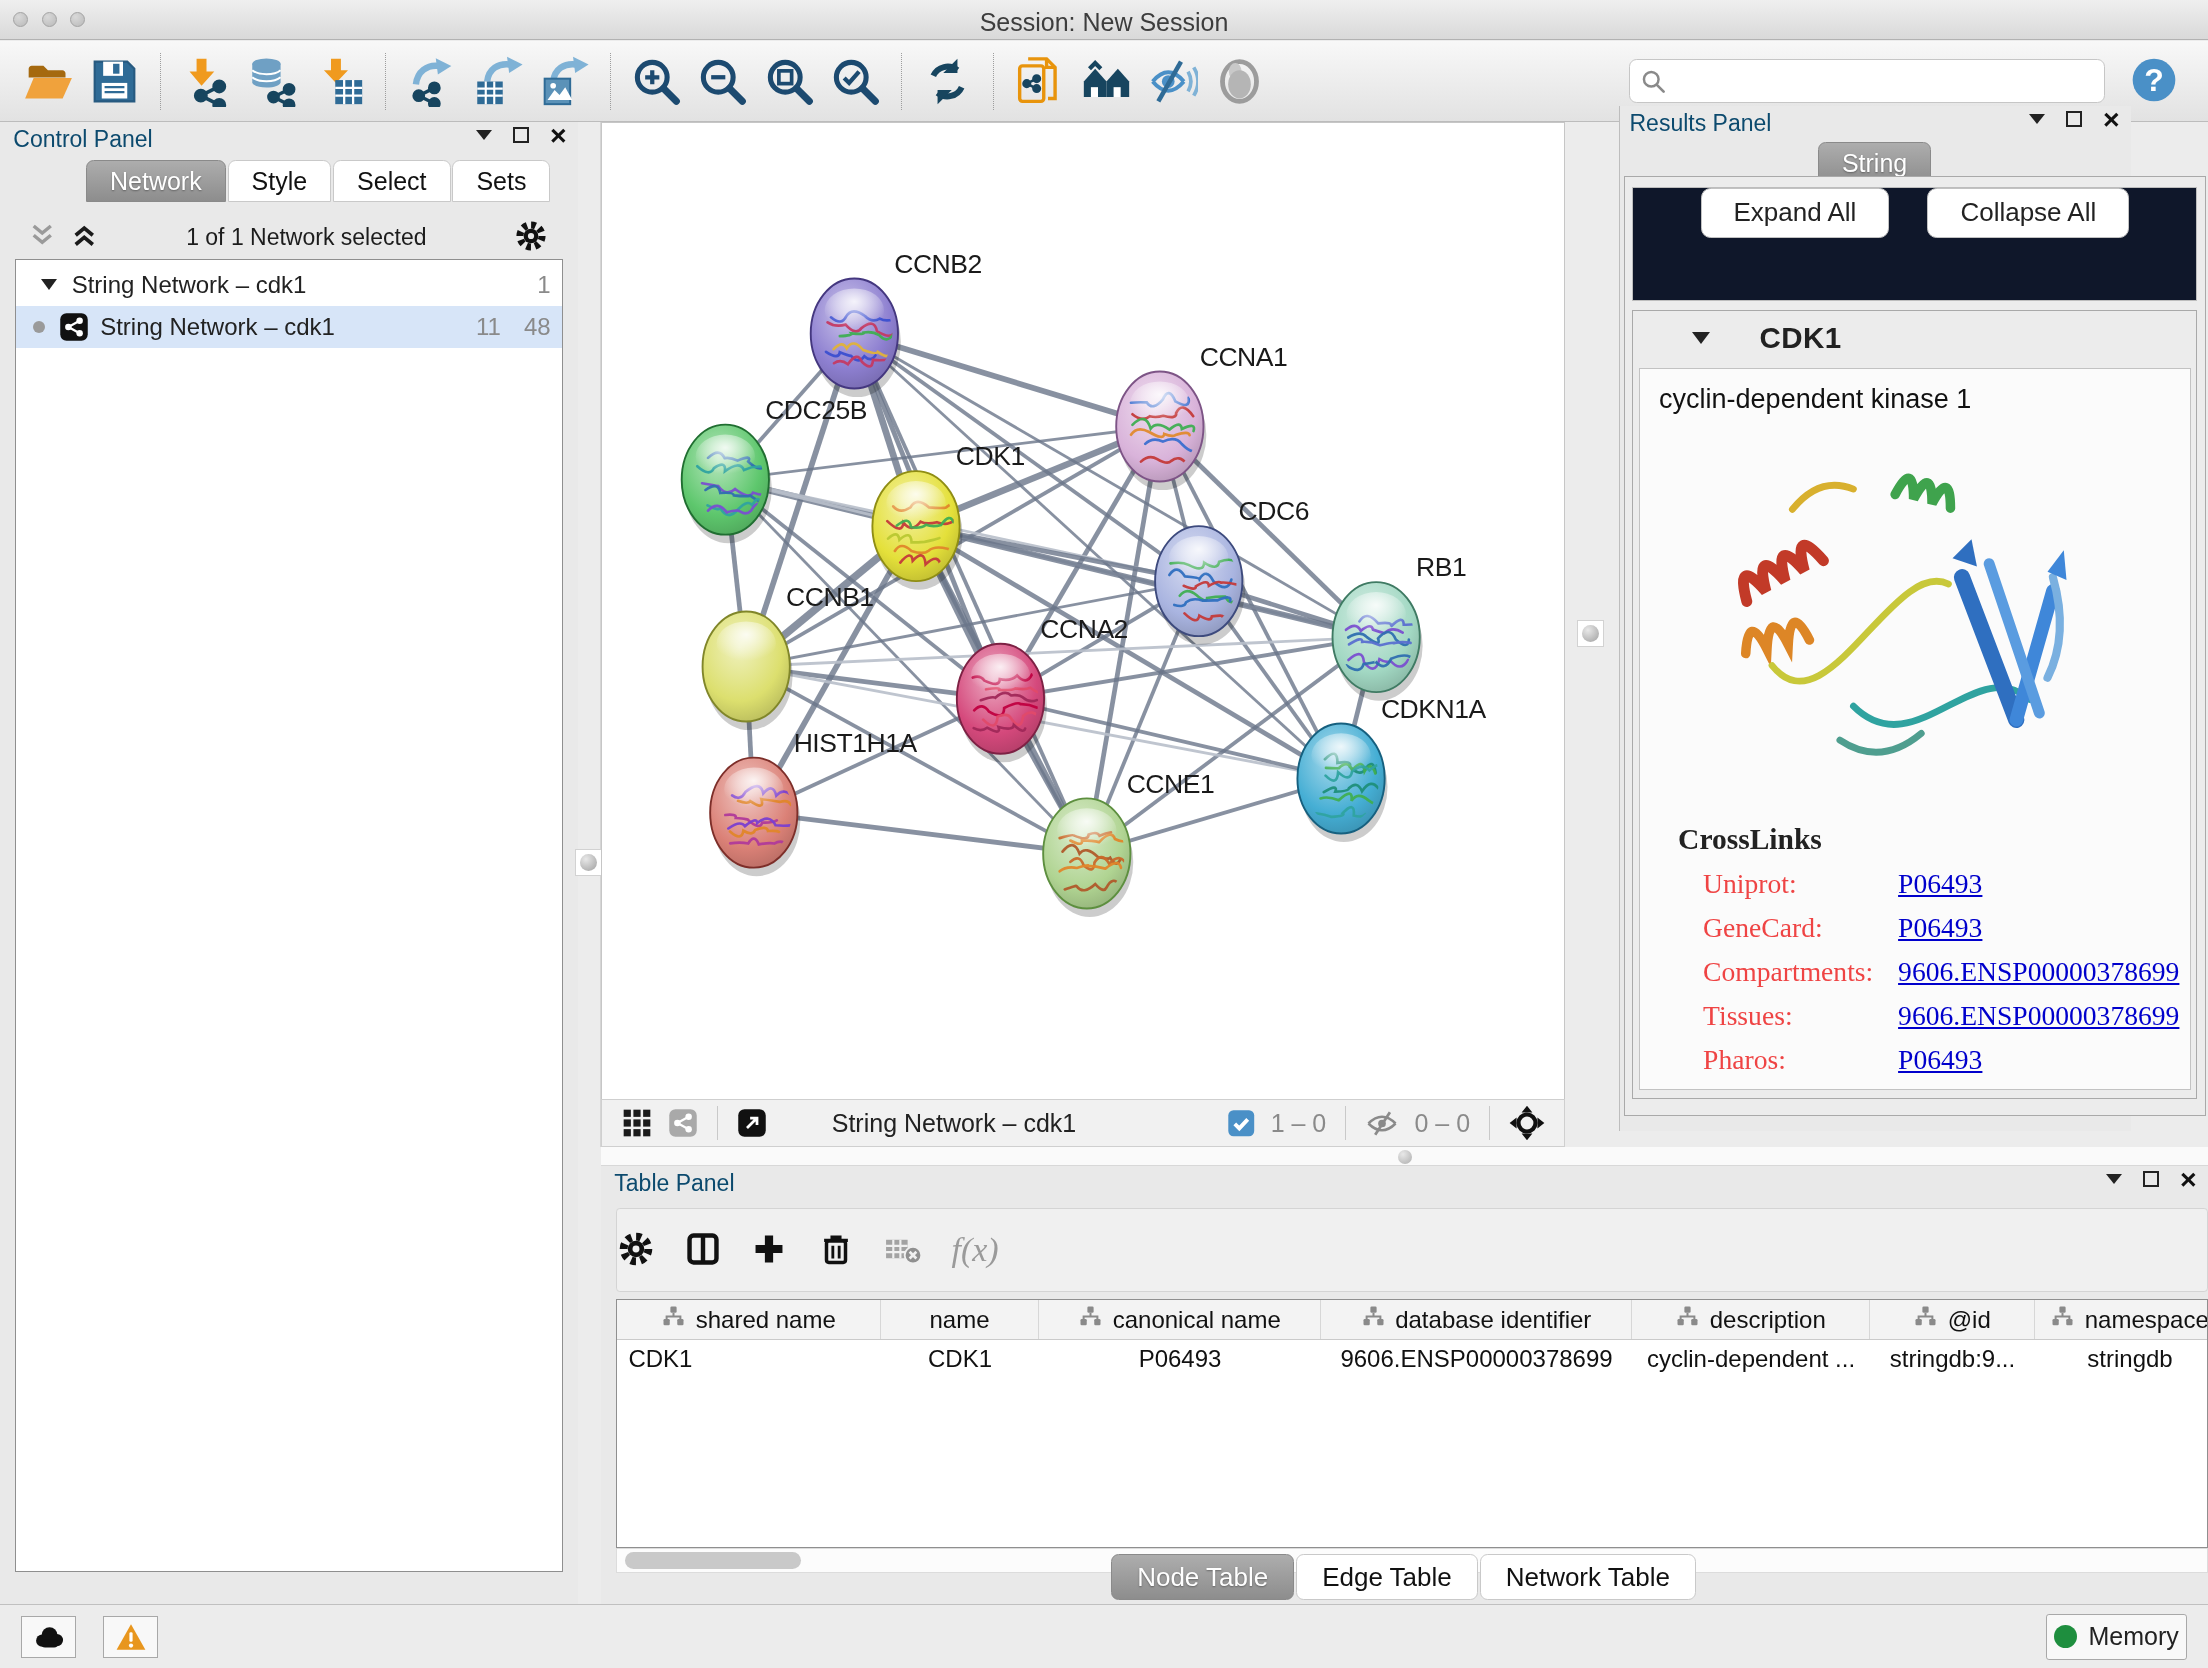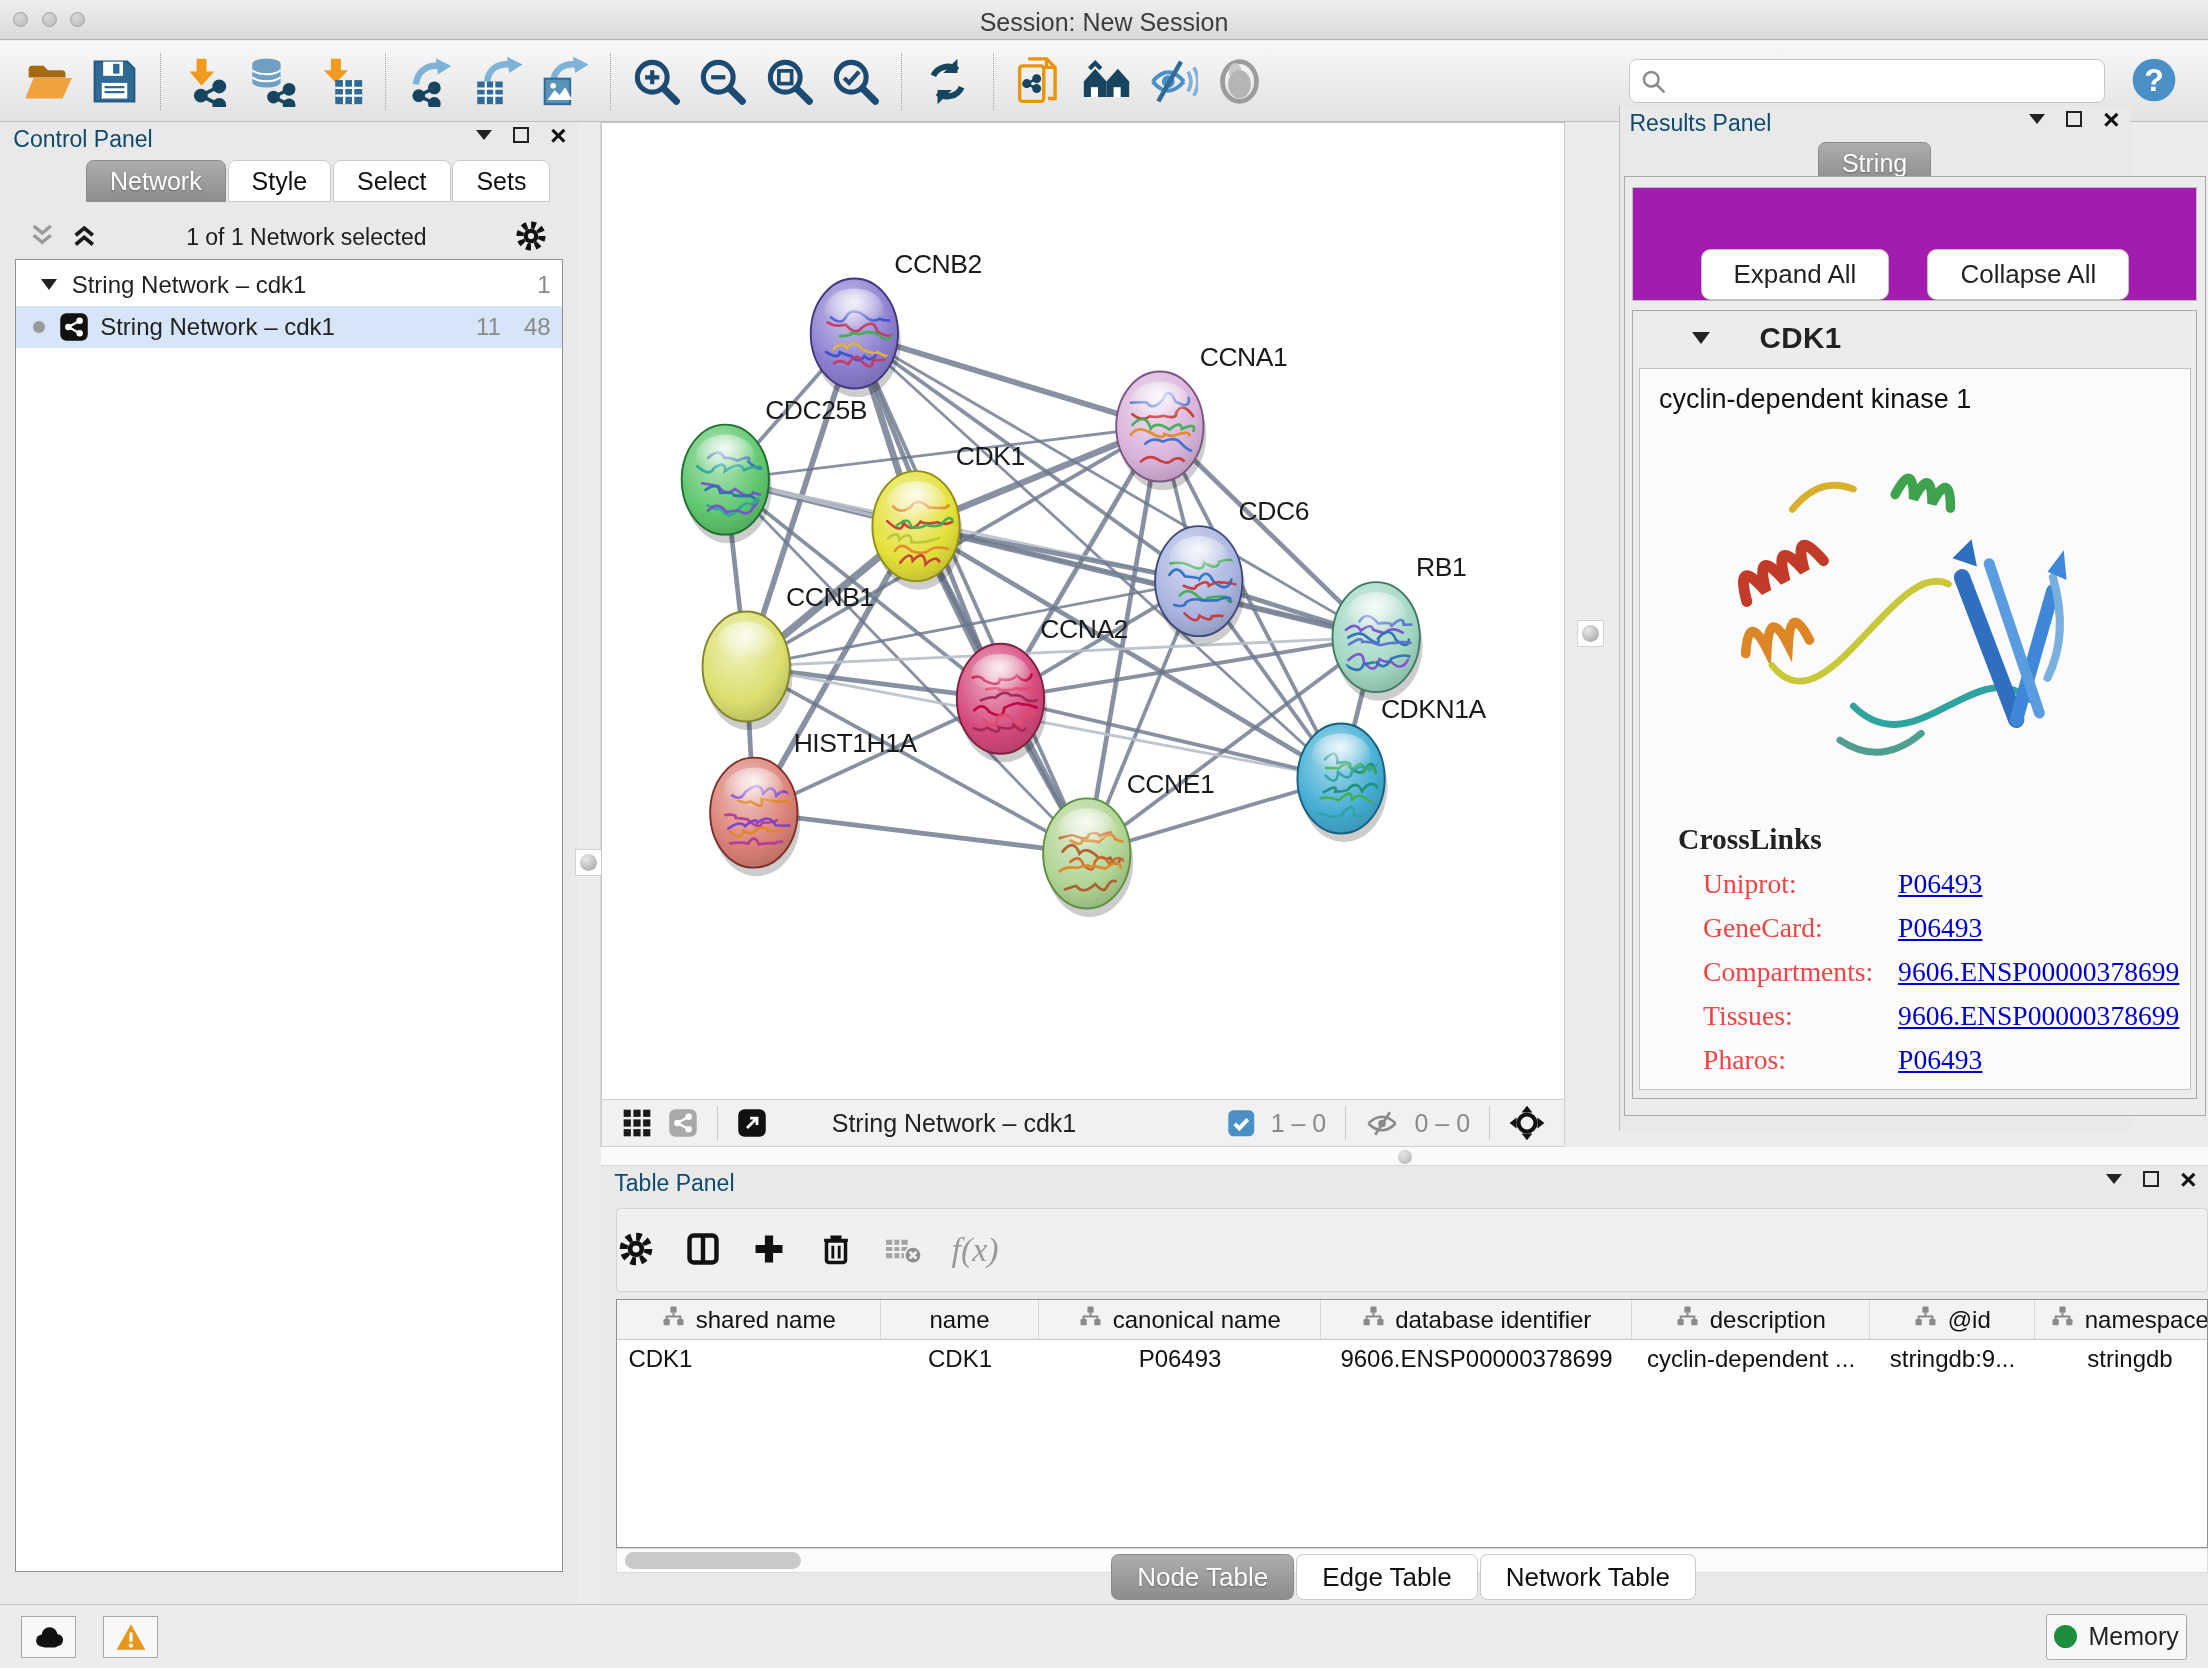"Expand All" .rp-buttons { align-items: flex-end -> flex-start; background: #a21caf -> #0f172a }
